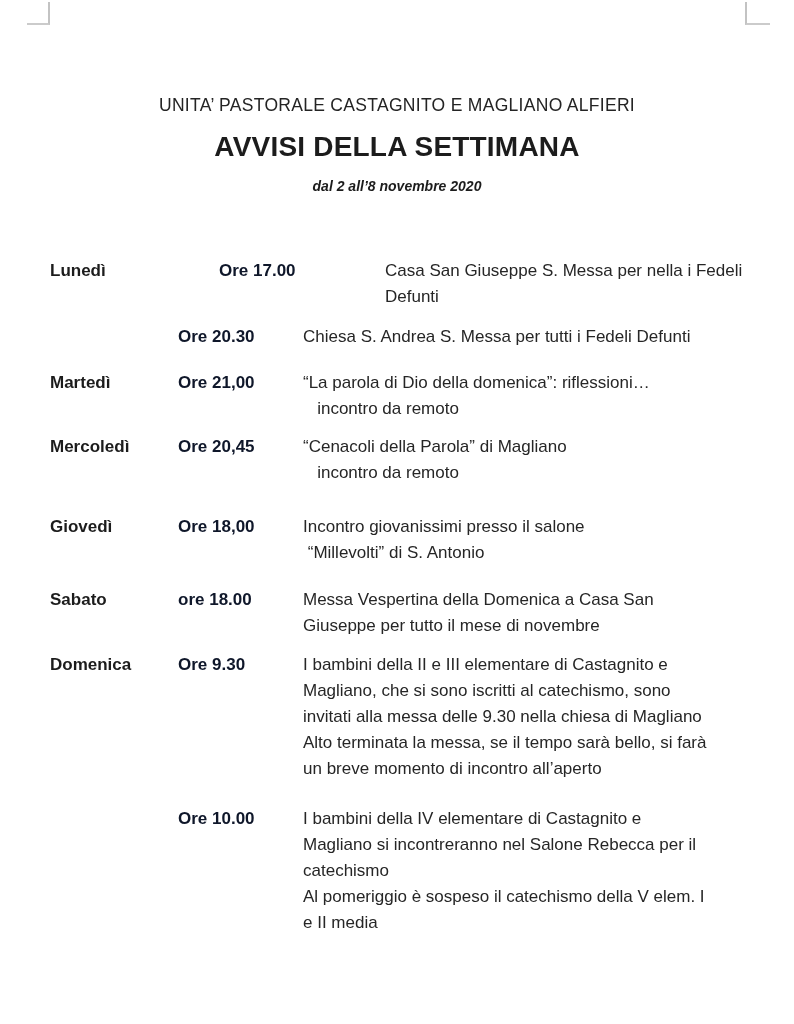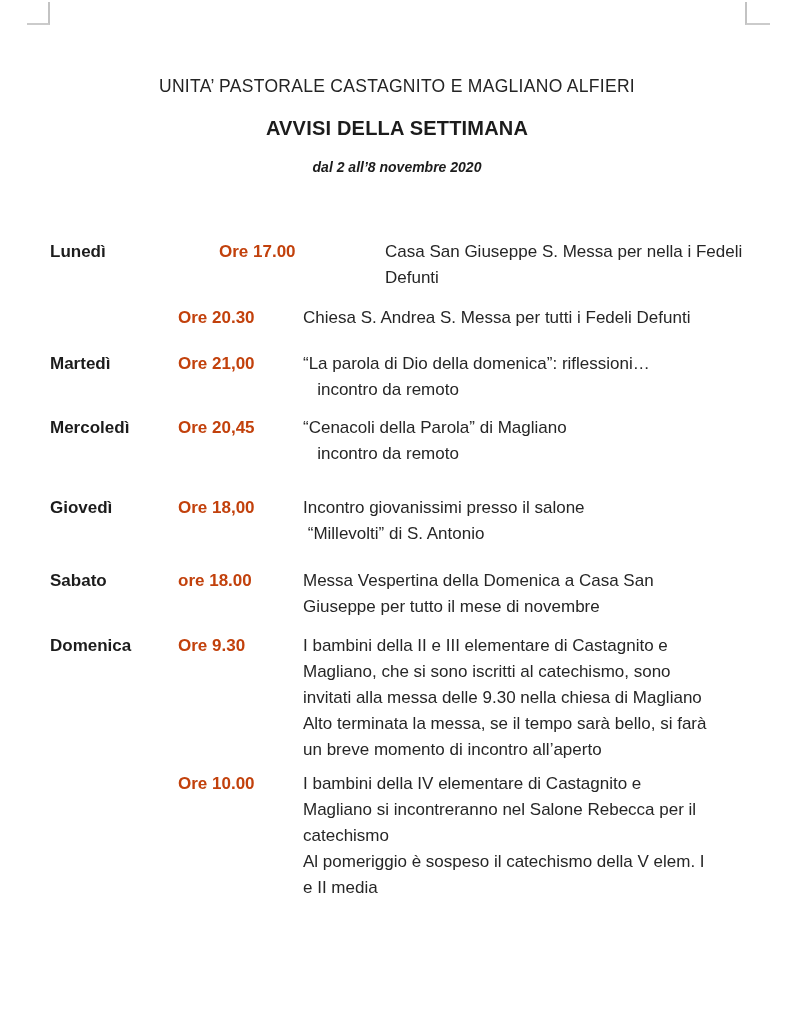"UNITA’ PASTORALE CASTAGNITO E MAGLIANO" header { padding-top: 75px -> 94px }
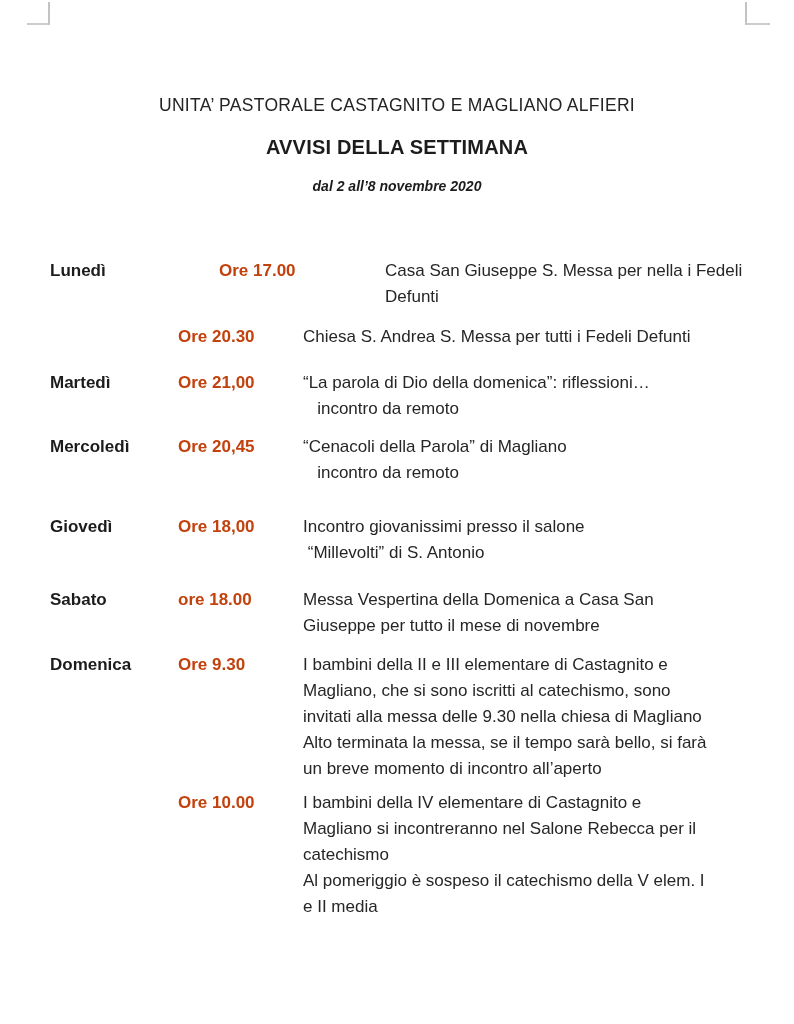"AVVISI DELLA SETTIMANA" .subtitle { font-size: 20px -> 28px }
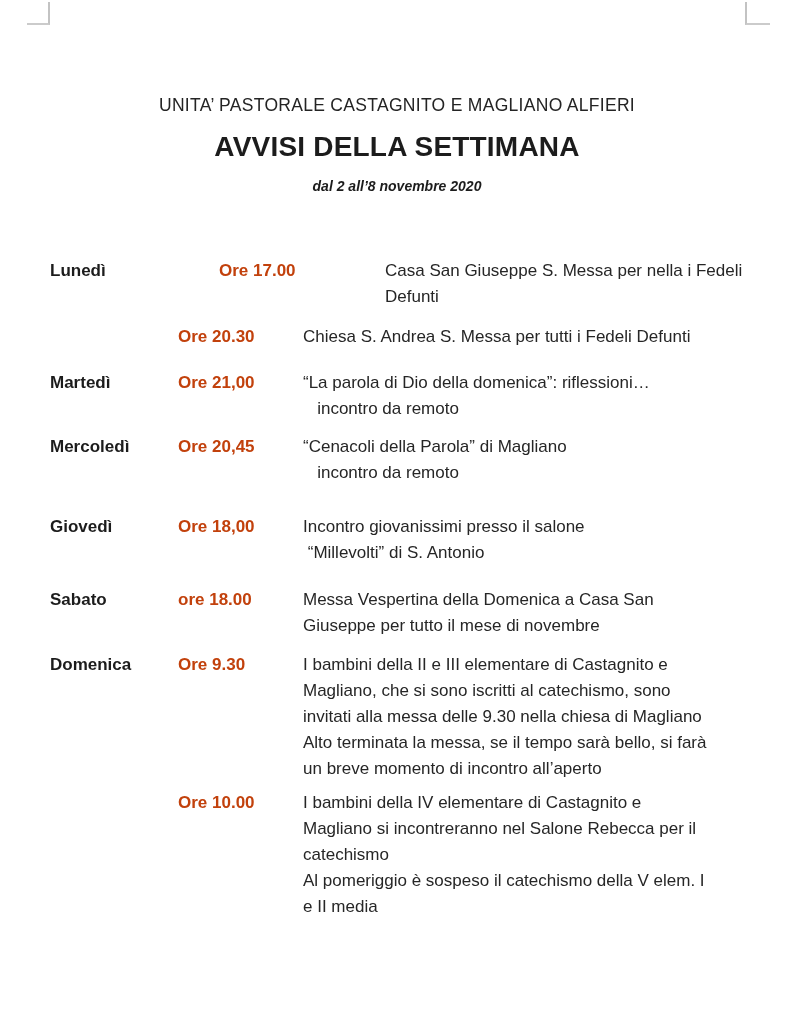"Ore 17.00" .cell-time { color: #c2410c -> #0f172a }
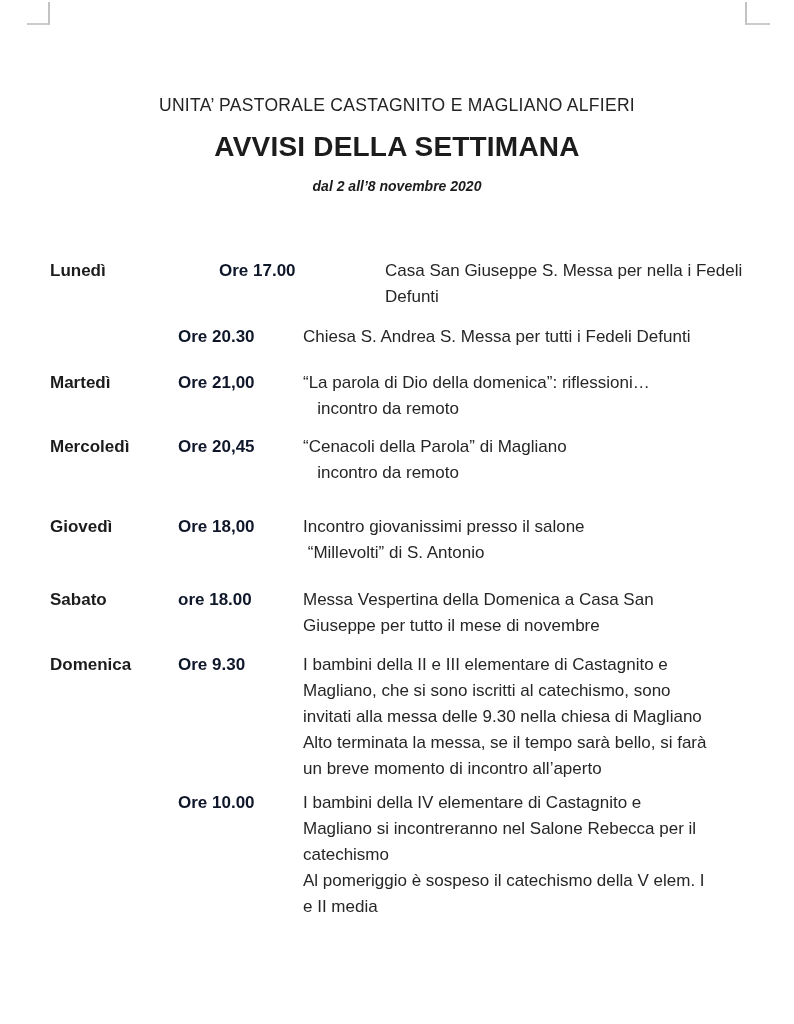"Domenica" .row:nth-child(7) { margin-bottom: 8px -> 24px }
